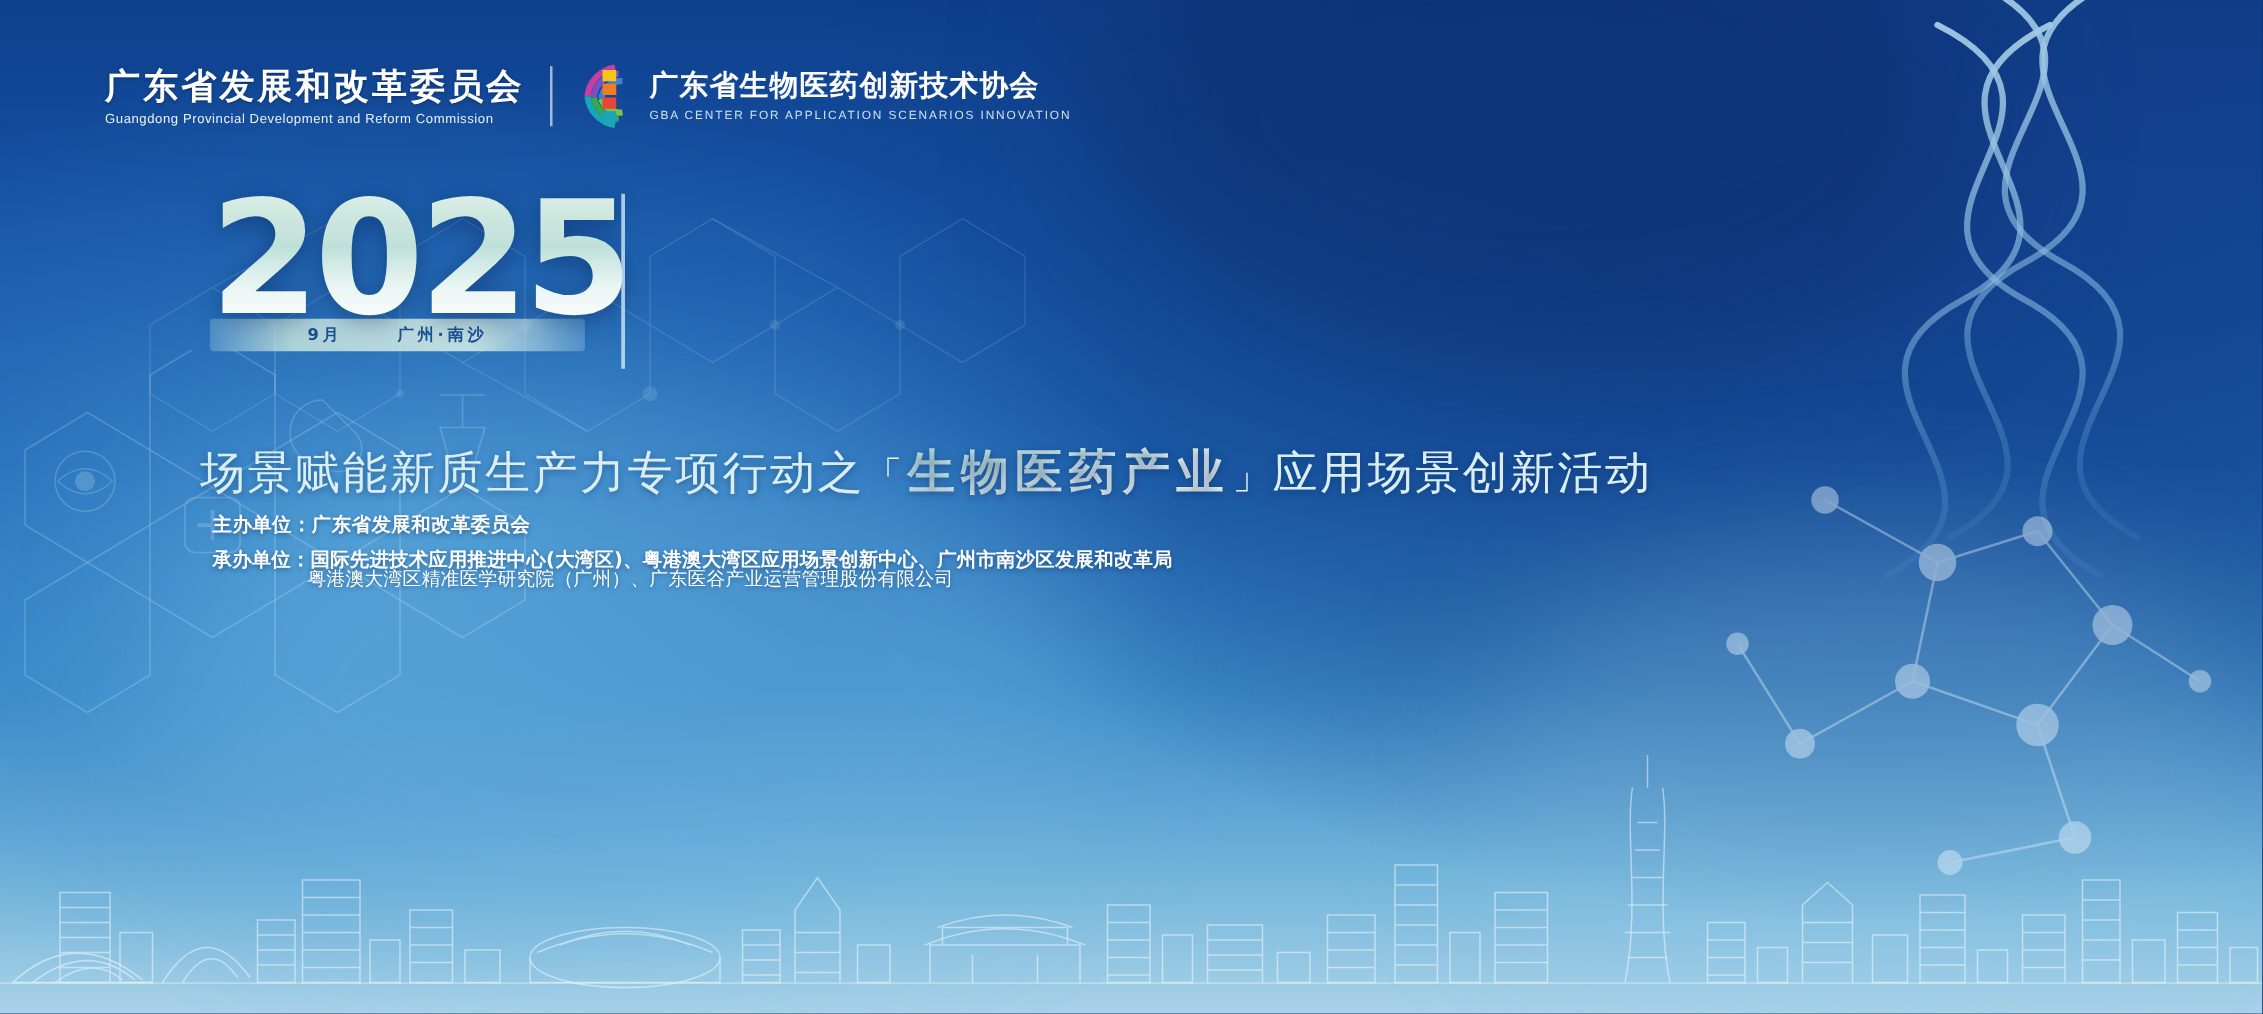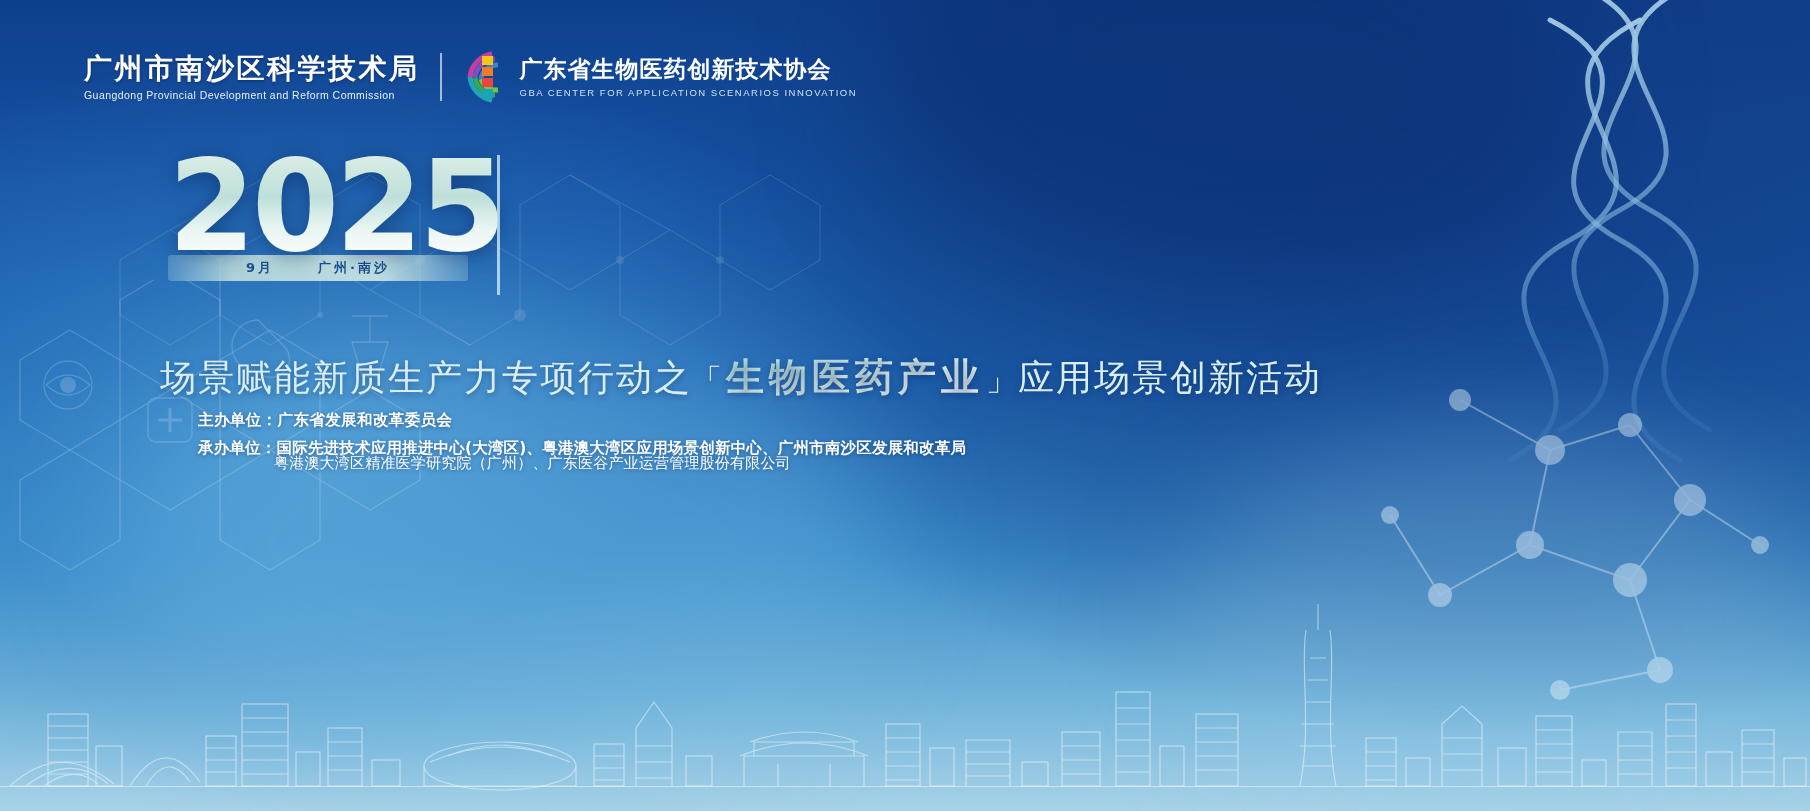"广州市南沙区科学技术局" div.logo-cn { text: 州市南沙区科学技术局 -> 东省发展和改革委员会 }
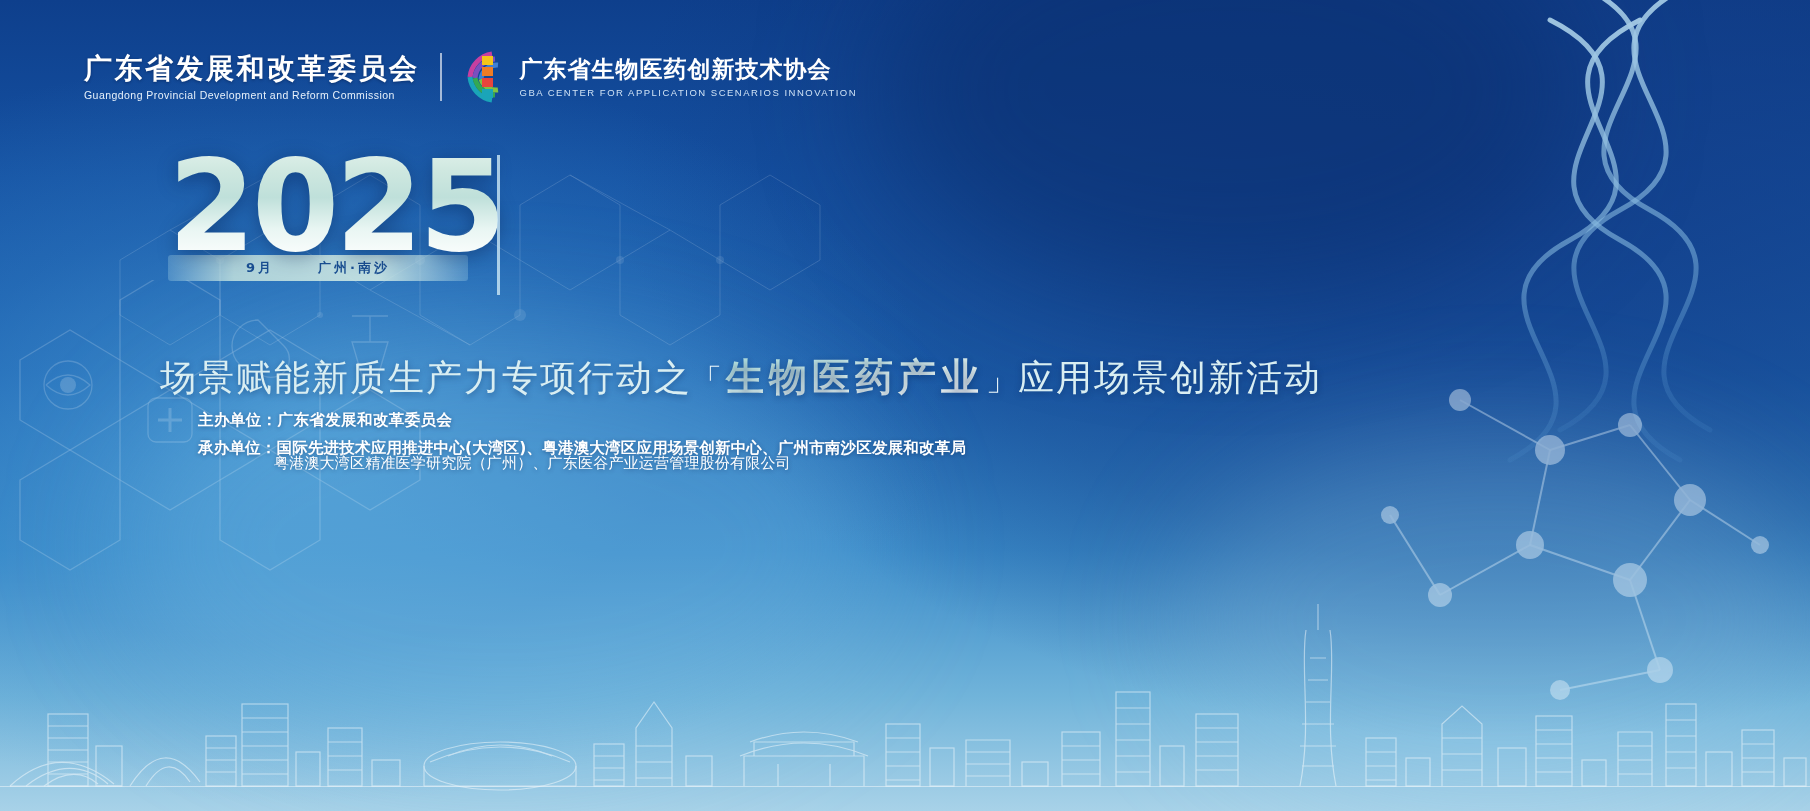"主办单位：广东省发展和改革委员会" .credits { left: 198px -> 170px }
